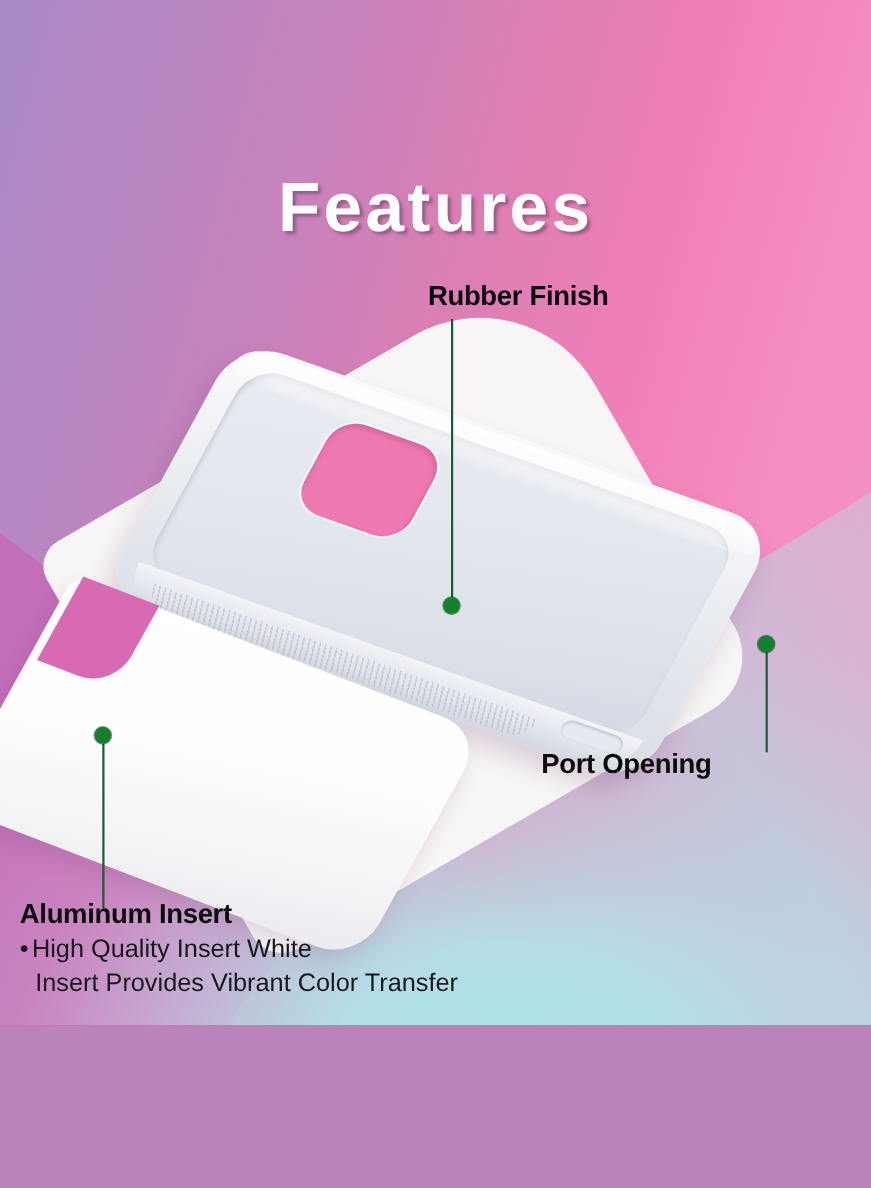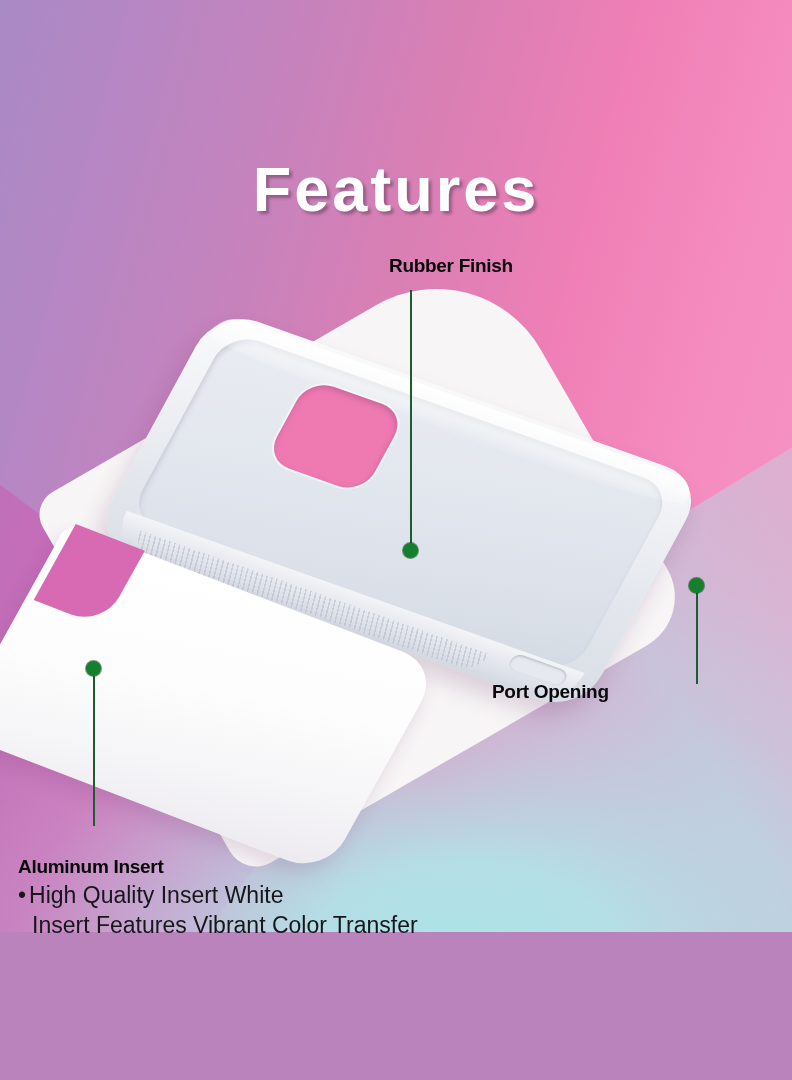"Rubber Finish" .callout h3 { font-size: 19px -> 25px }
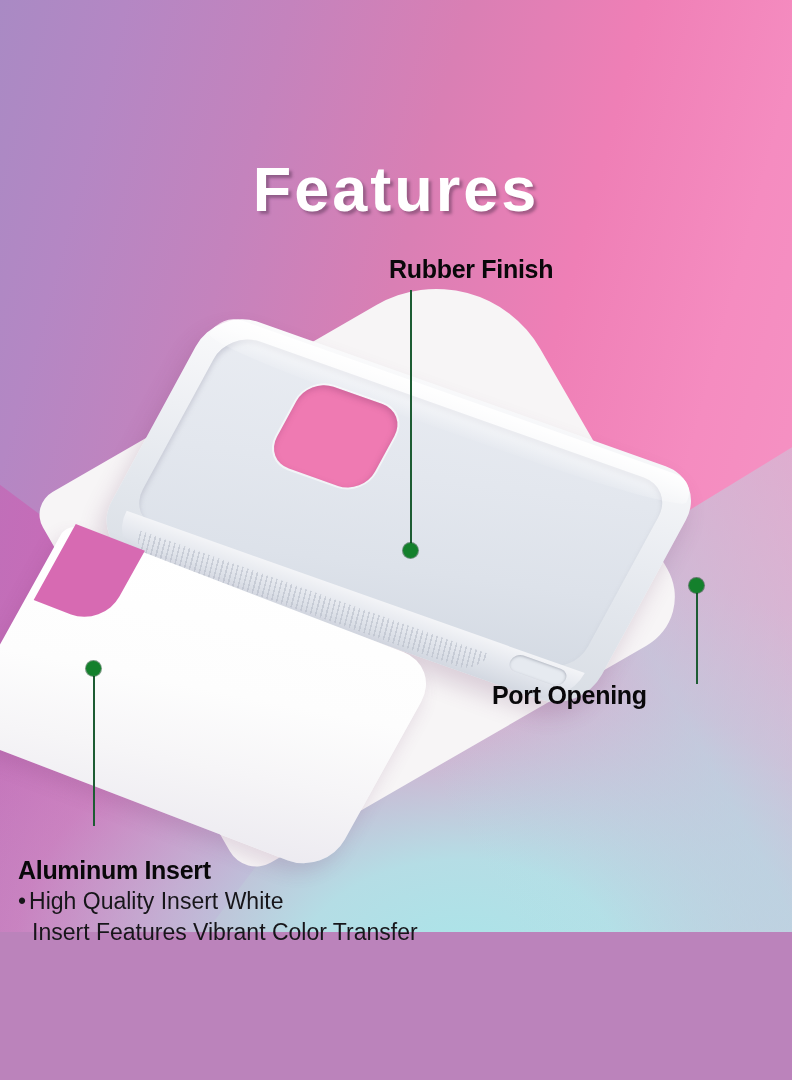"Aluminum Insert" #co-alu { margin-top: 39px -> none }
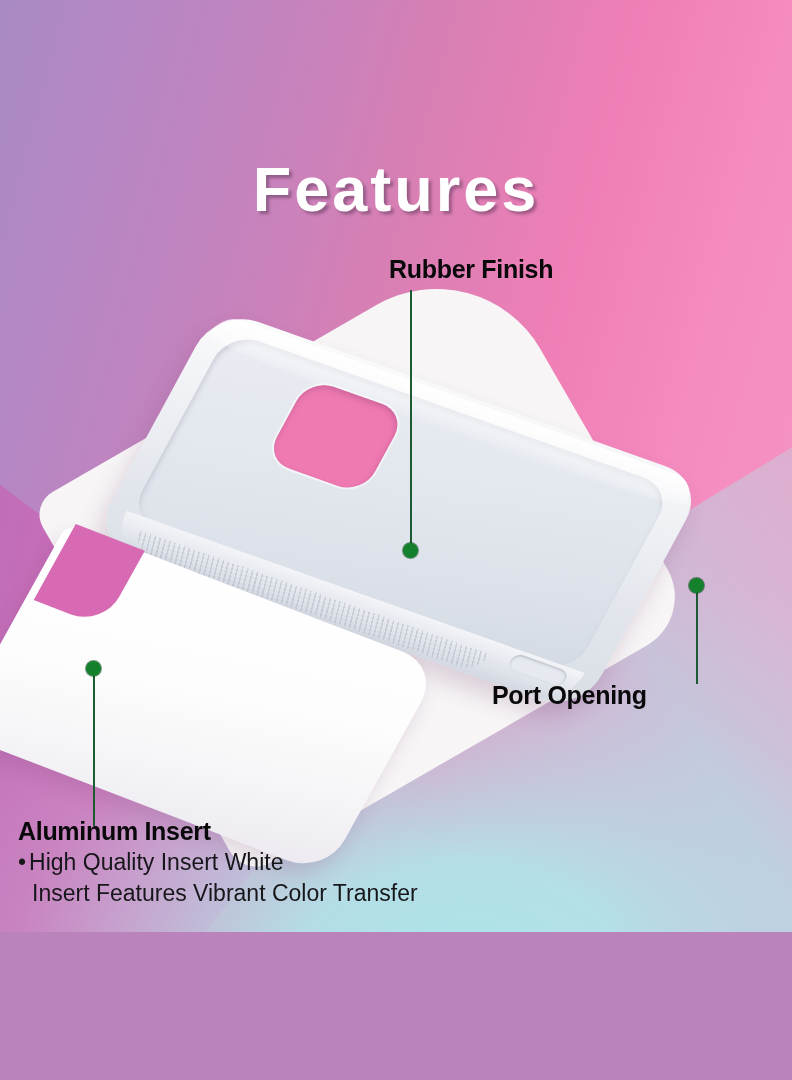"Insert Features Vibrant Color Transfer" span { text: Features -> Provides }
